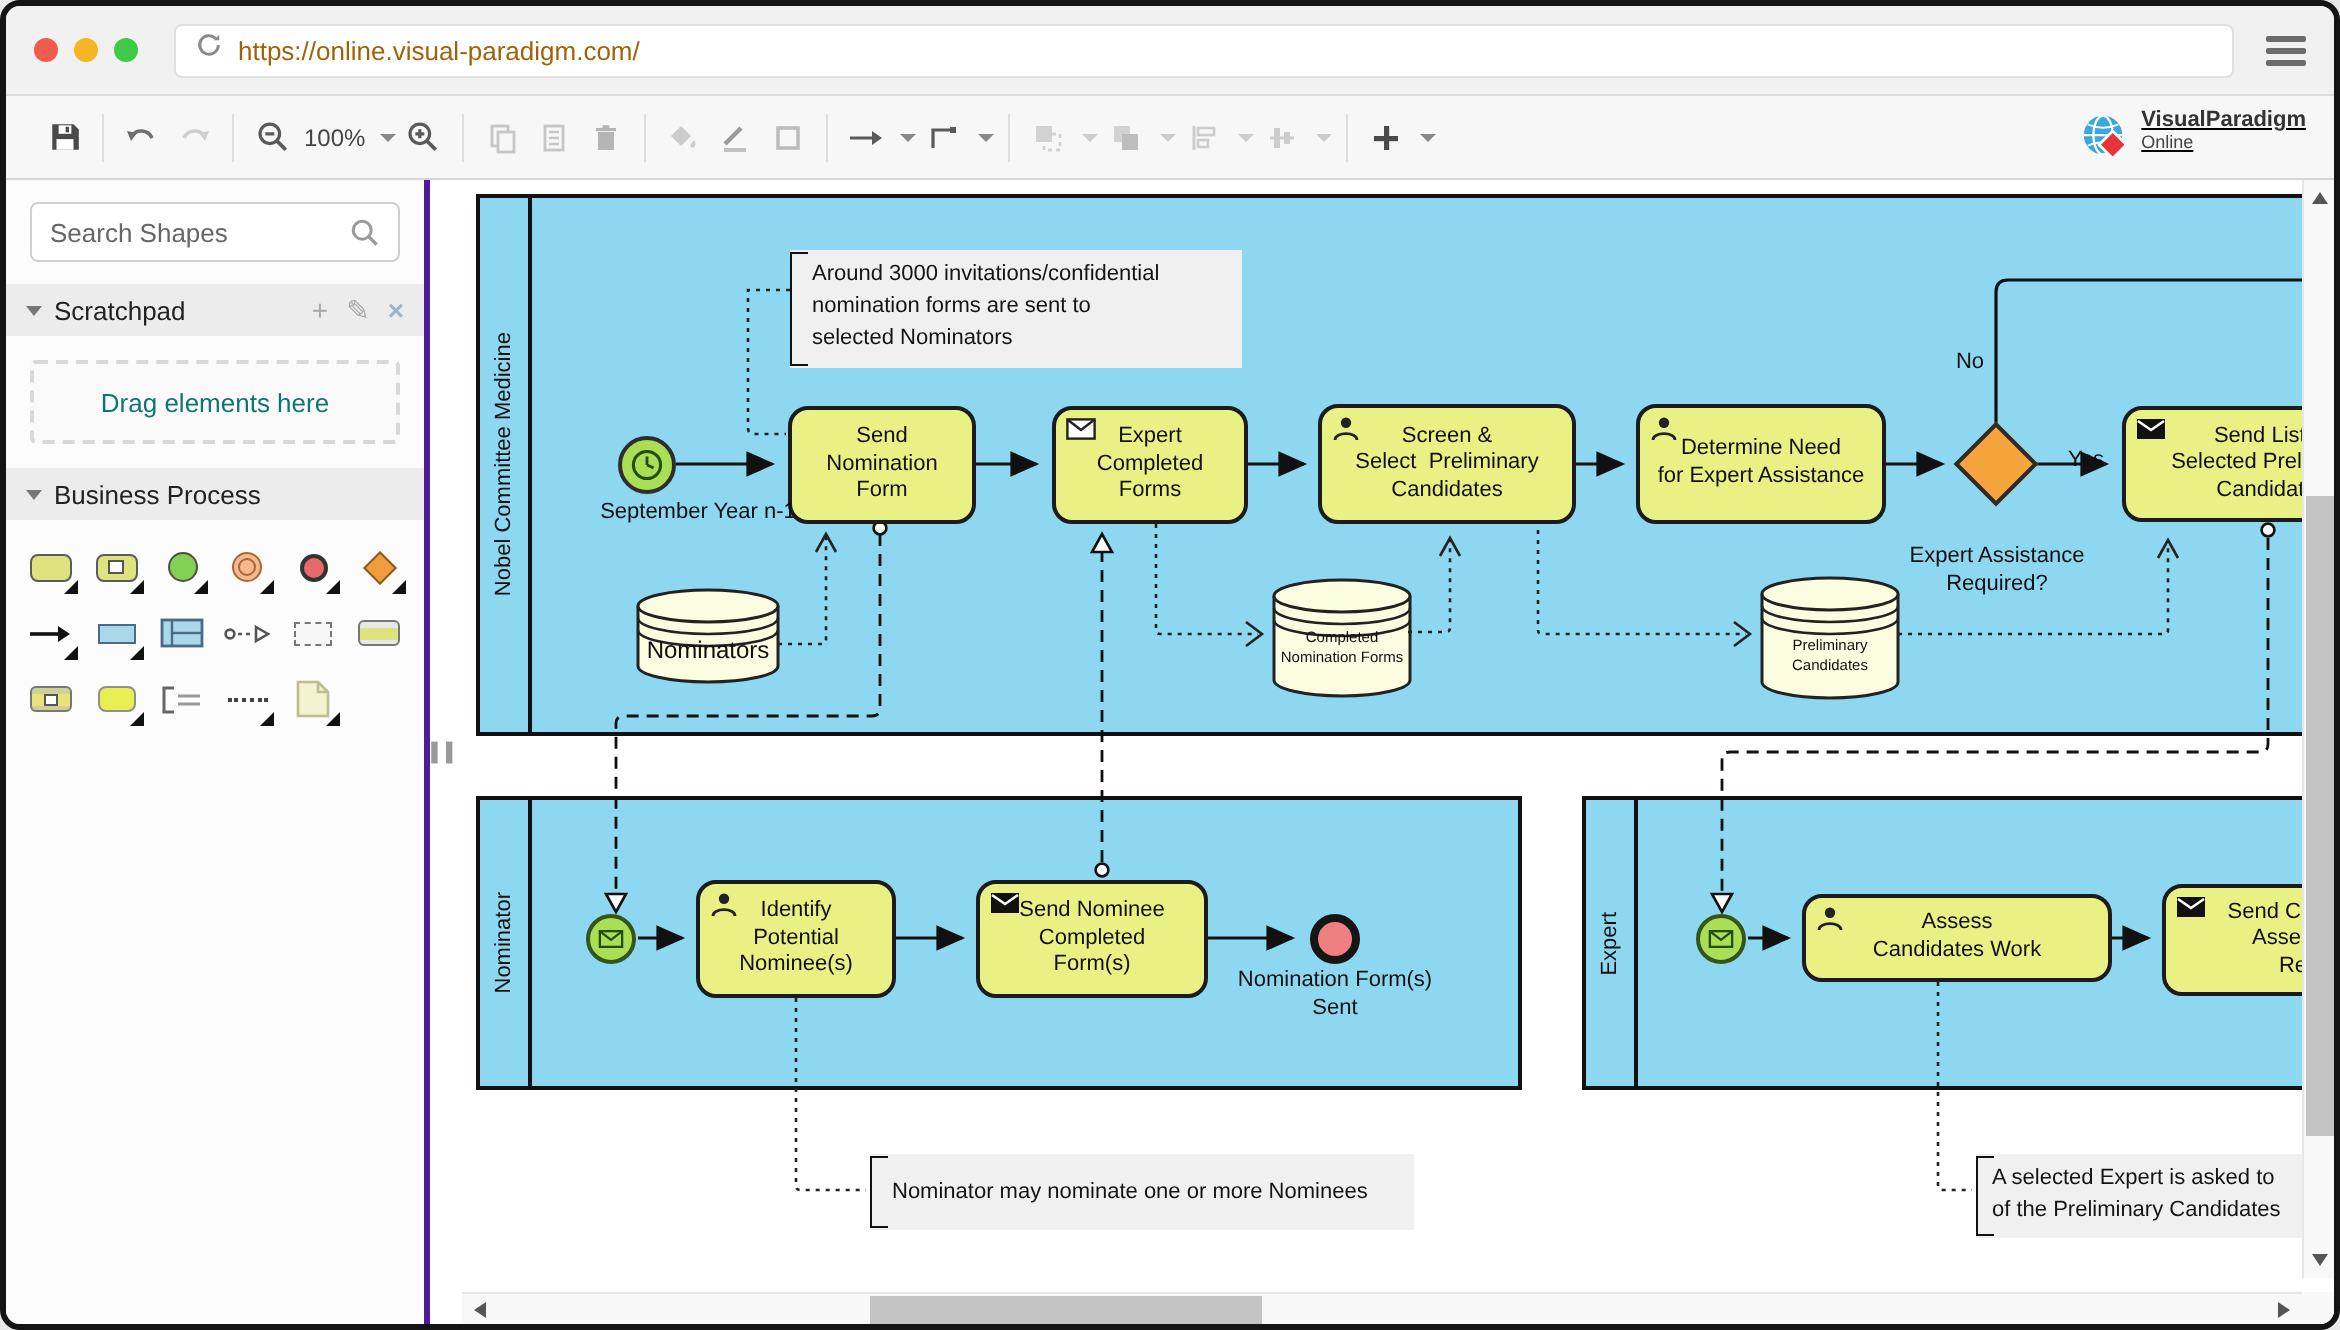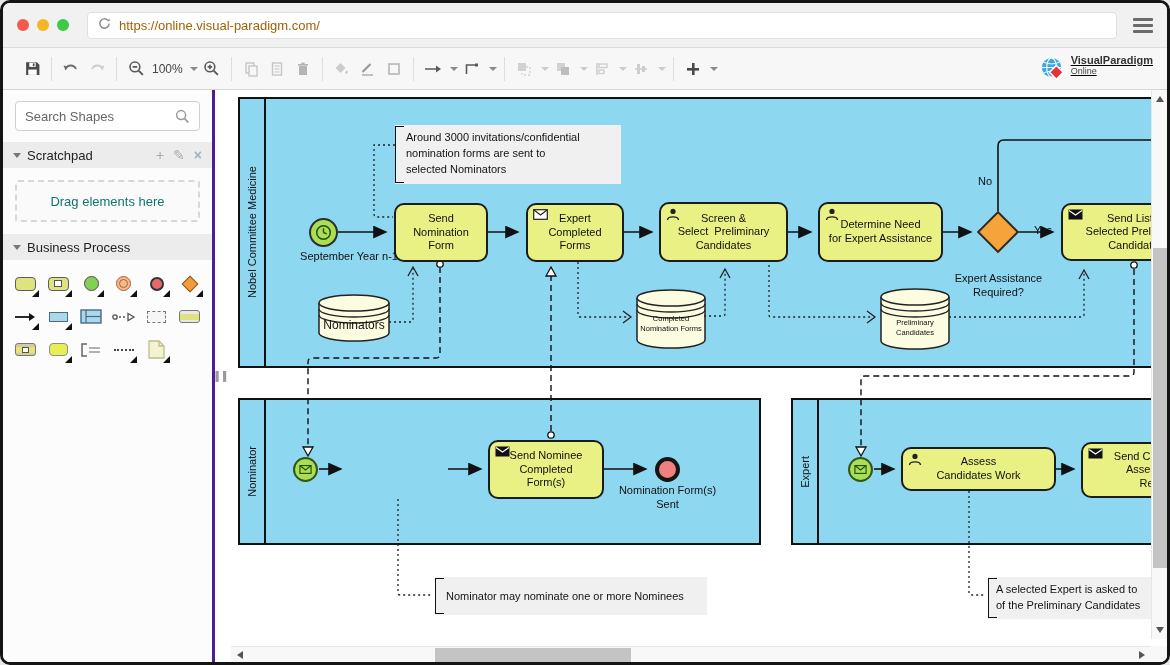"Identify" div.task { html: none -> <div> <svg> <circle></circle> <path></path> </svg> <span>Identify</span> <span>Potential</span> <span>Nominee(s)</span> </div> }
